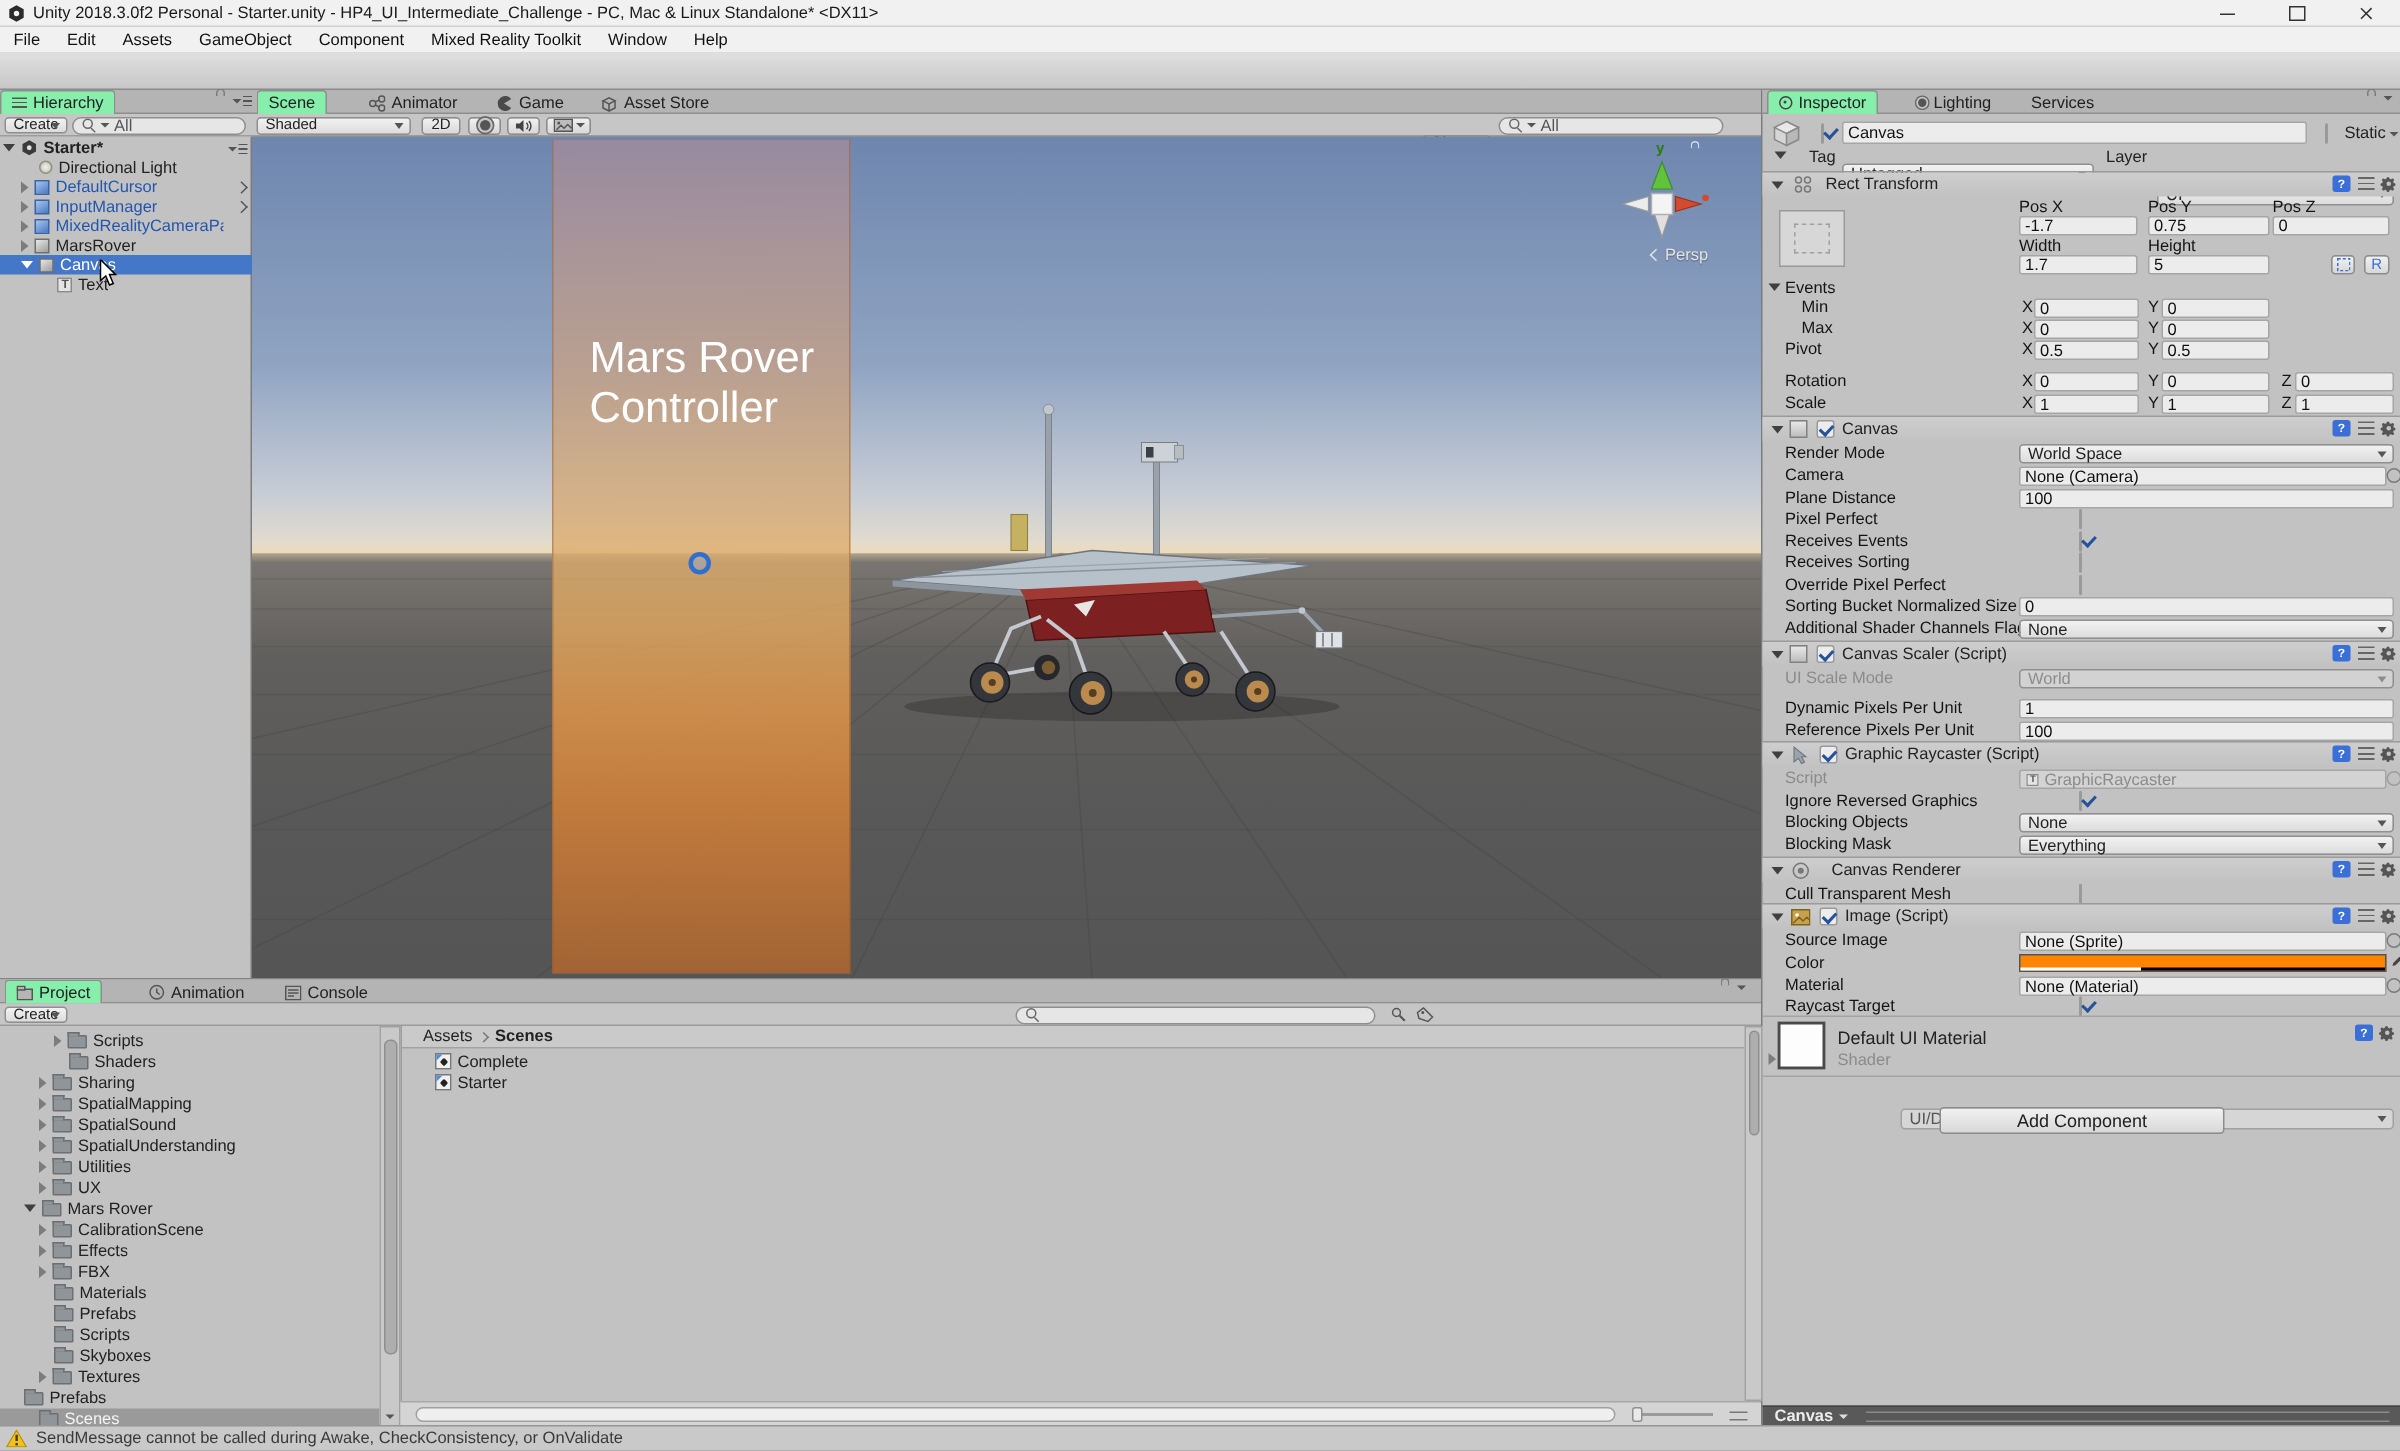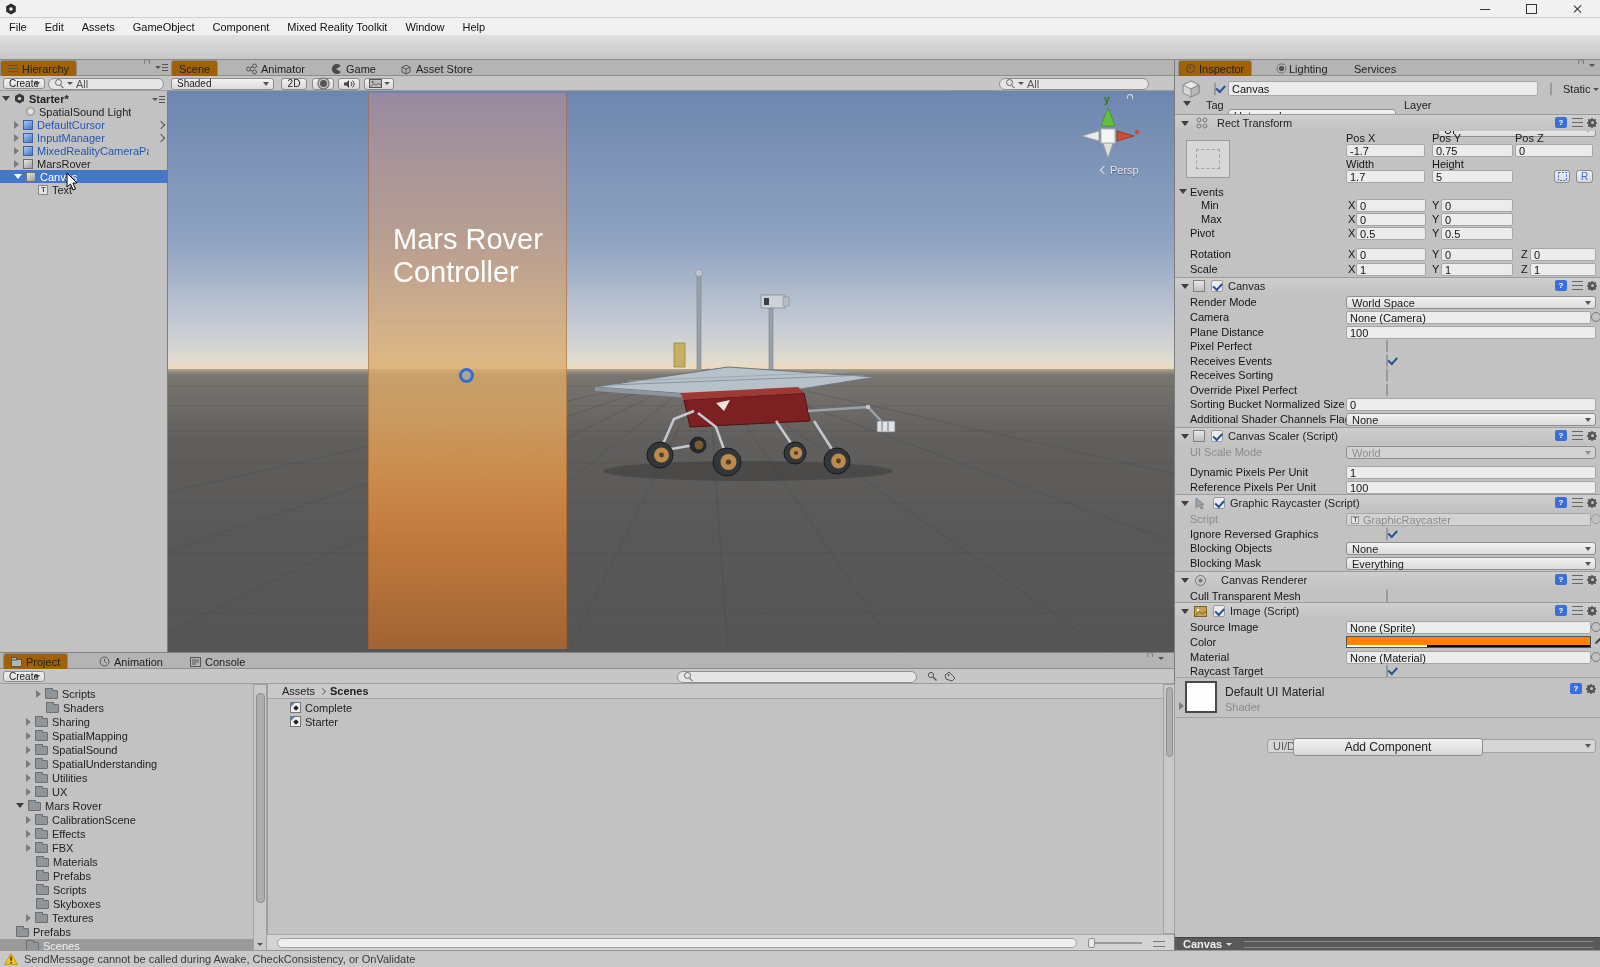"Unity 2018.3.0f2 Personal -" span.abs { html: none -> <span>Unity 2018.3.0f2 Personal - Starter.unity - HP4_UI_Intermediate_Challenge - PC, Mac &amp; Linux Standalone* &lt;DX11&gt;</span> }
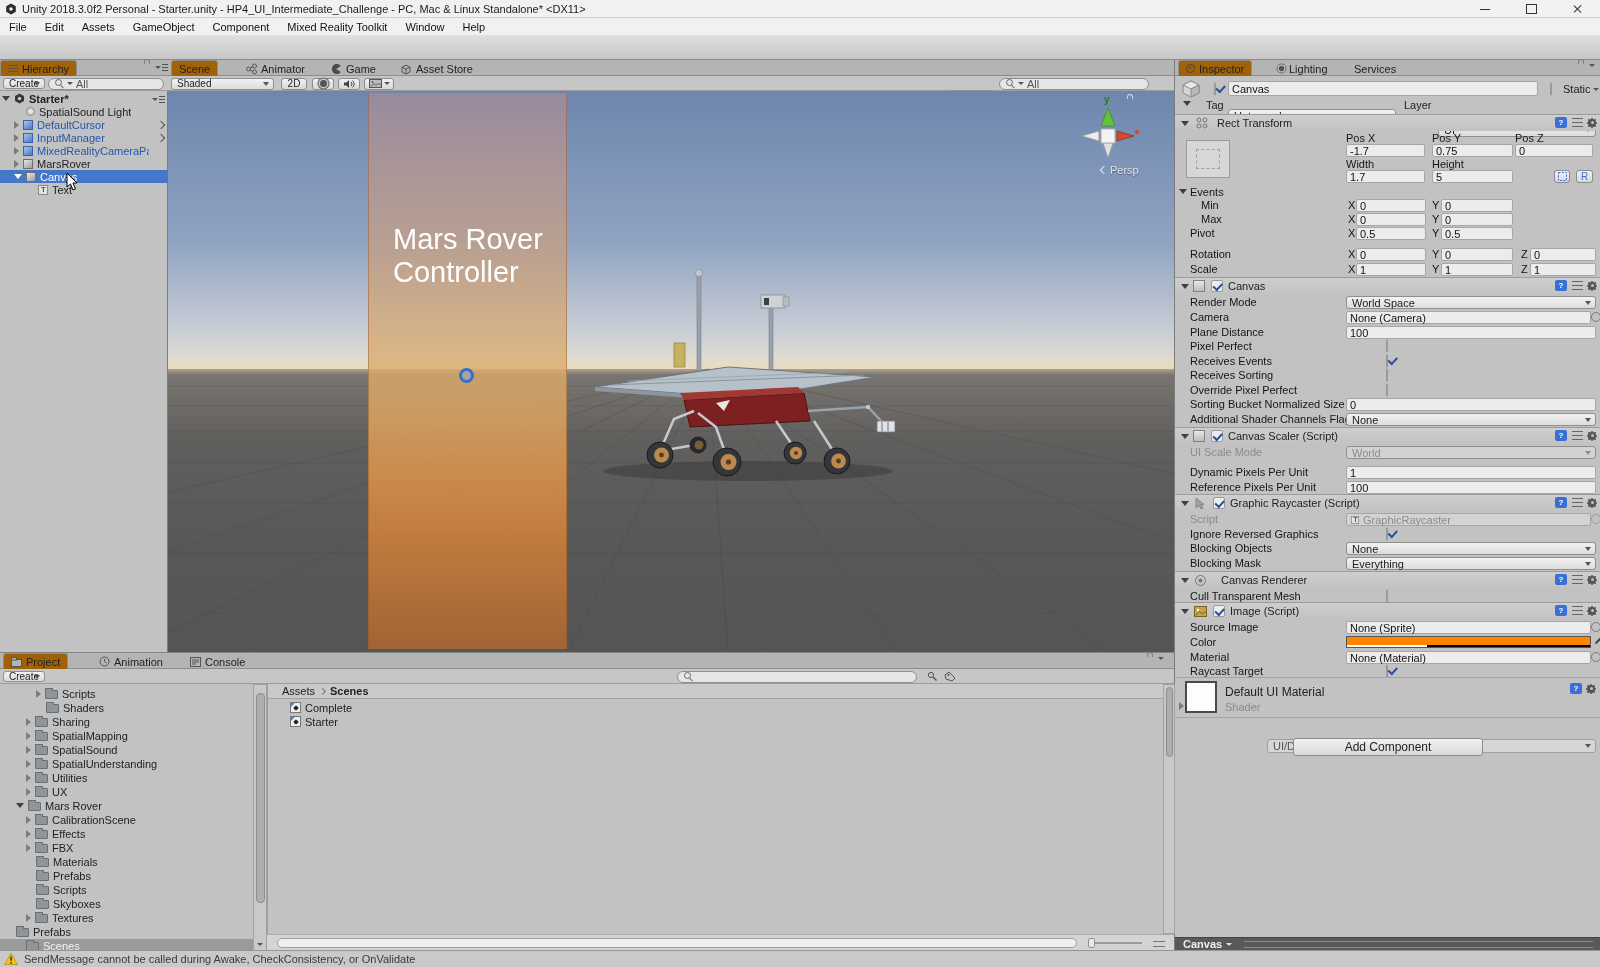"Hierarchy" .tab.on { background: #a16207 -> #86efac }
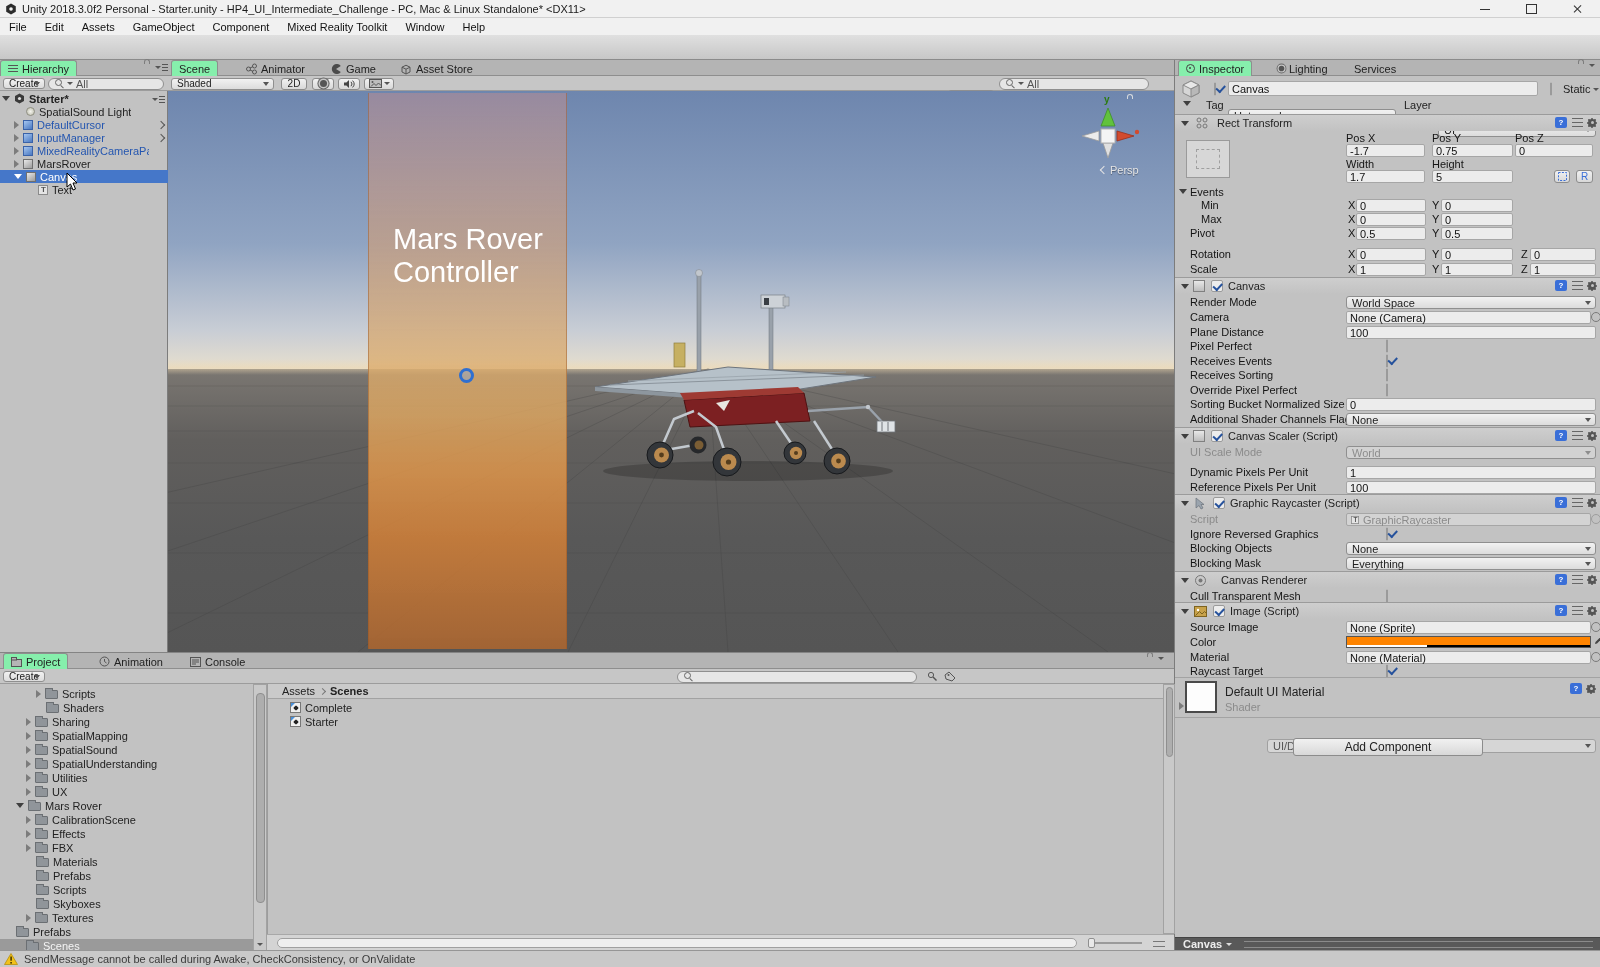"SpatialSound Light" span.hlabel { text: SpatialSound -> Directional }
